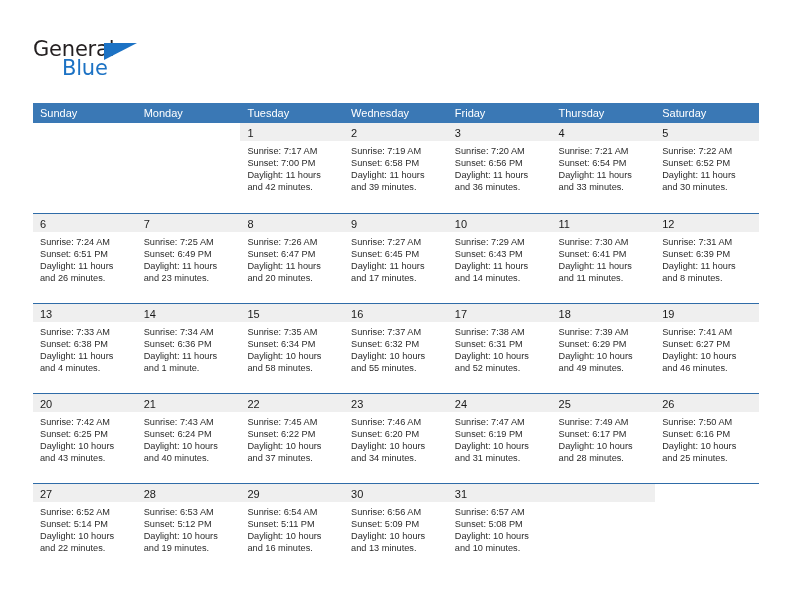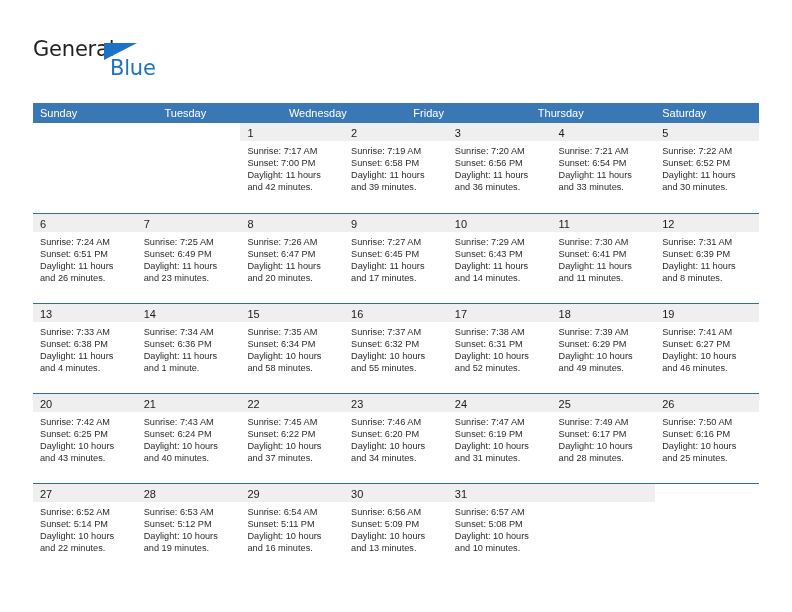"Blue" .logo-blue { margin-left: 48px -> none }
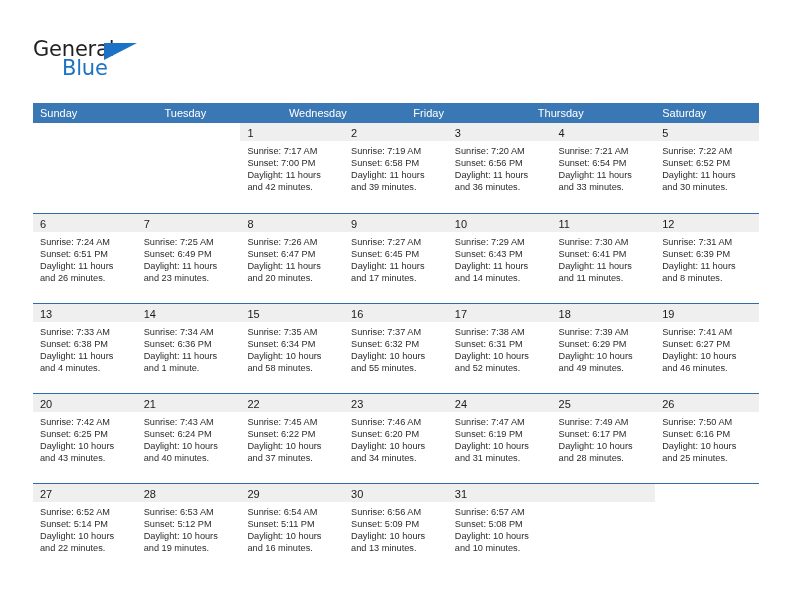"Monday" div.weekday { html: none -> <div>Monday</div> }
